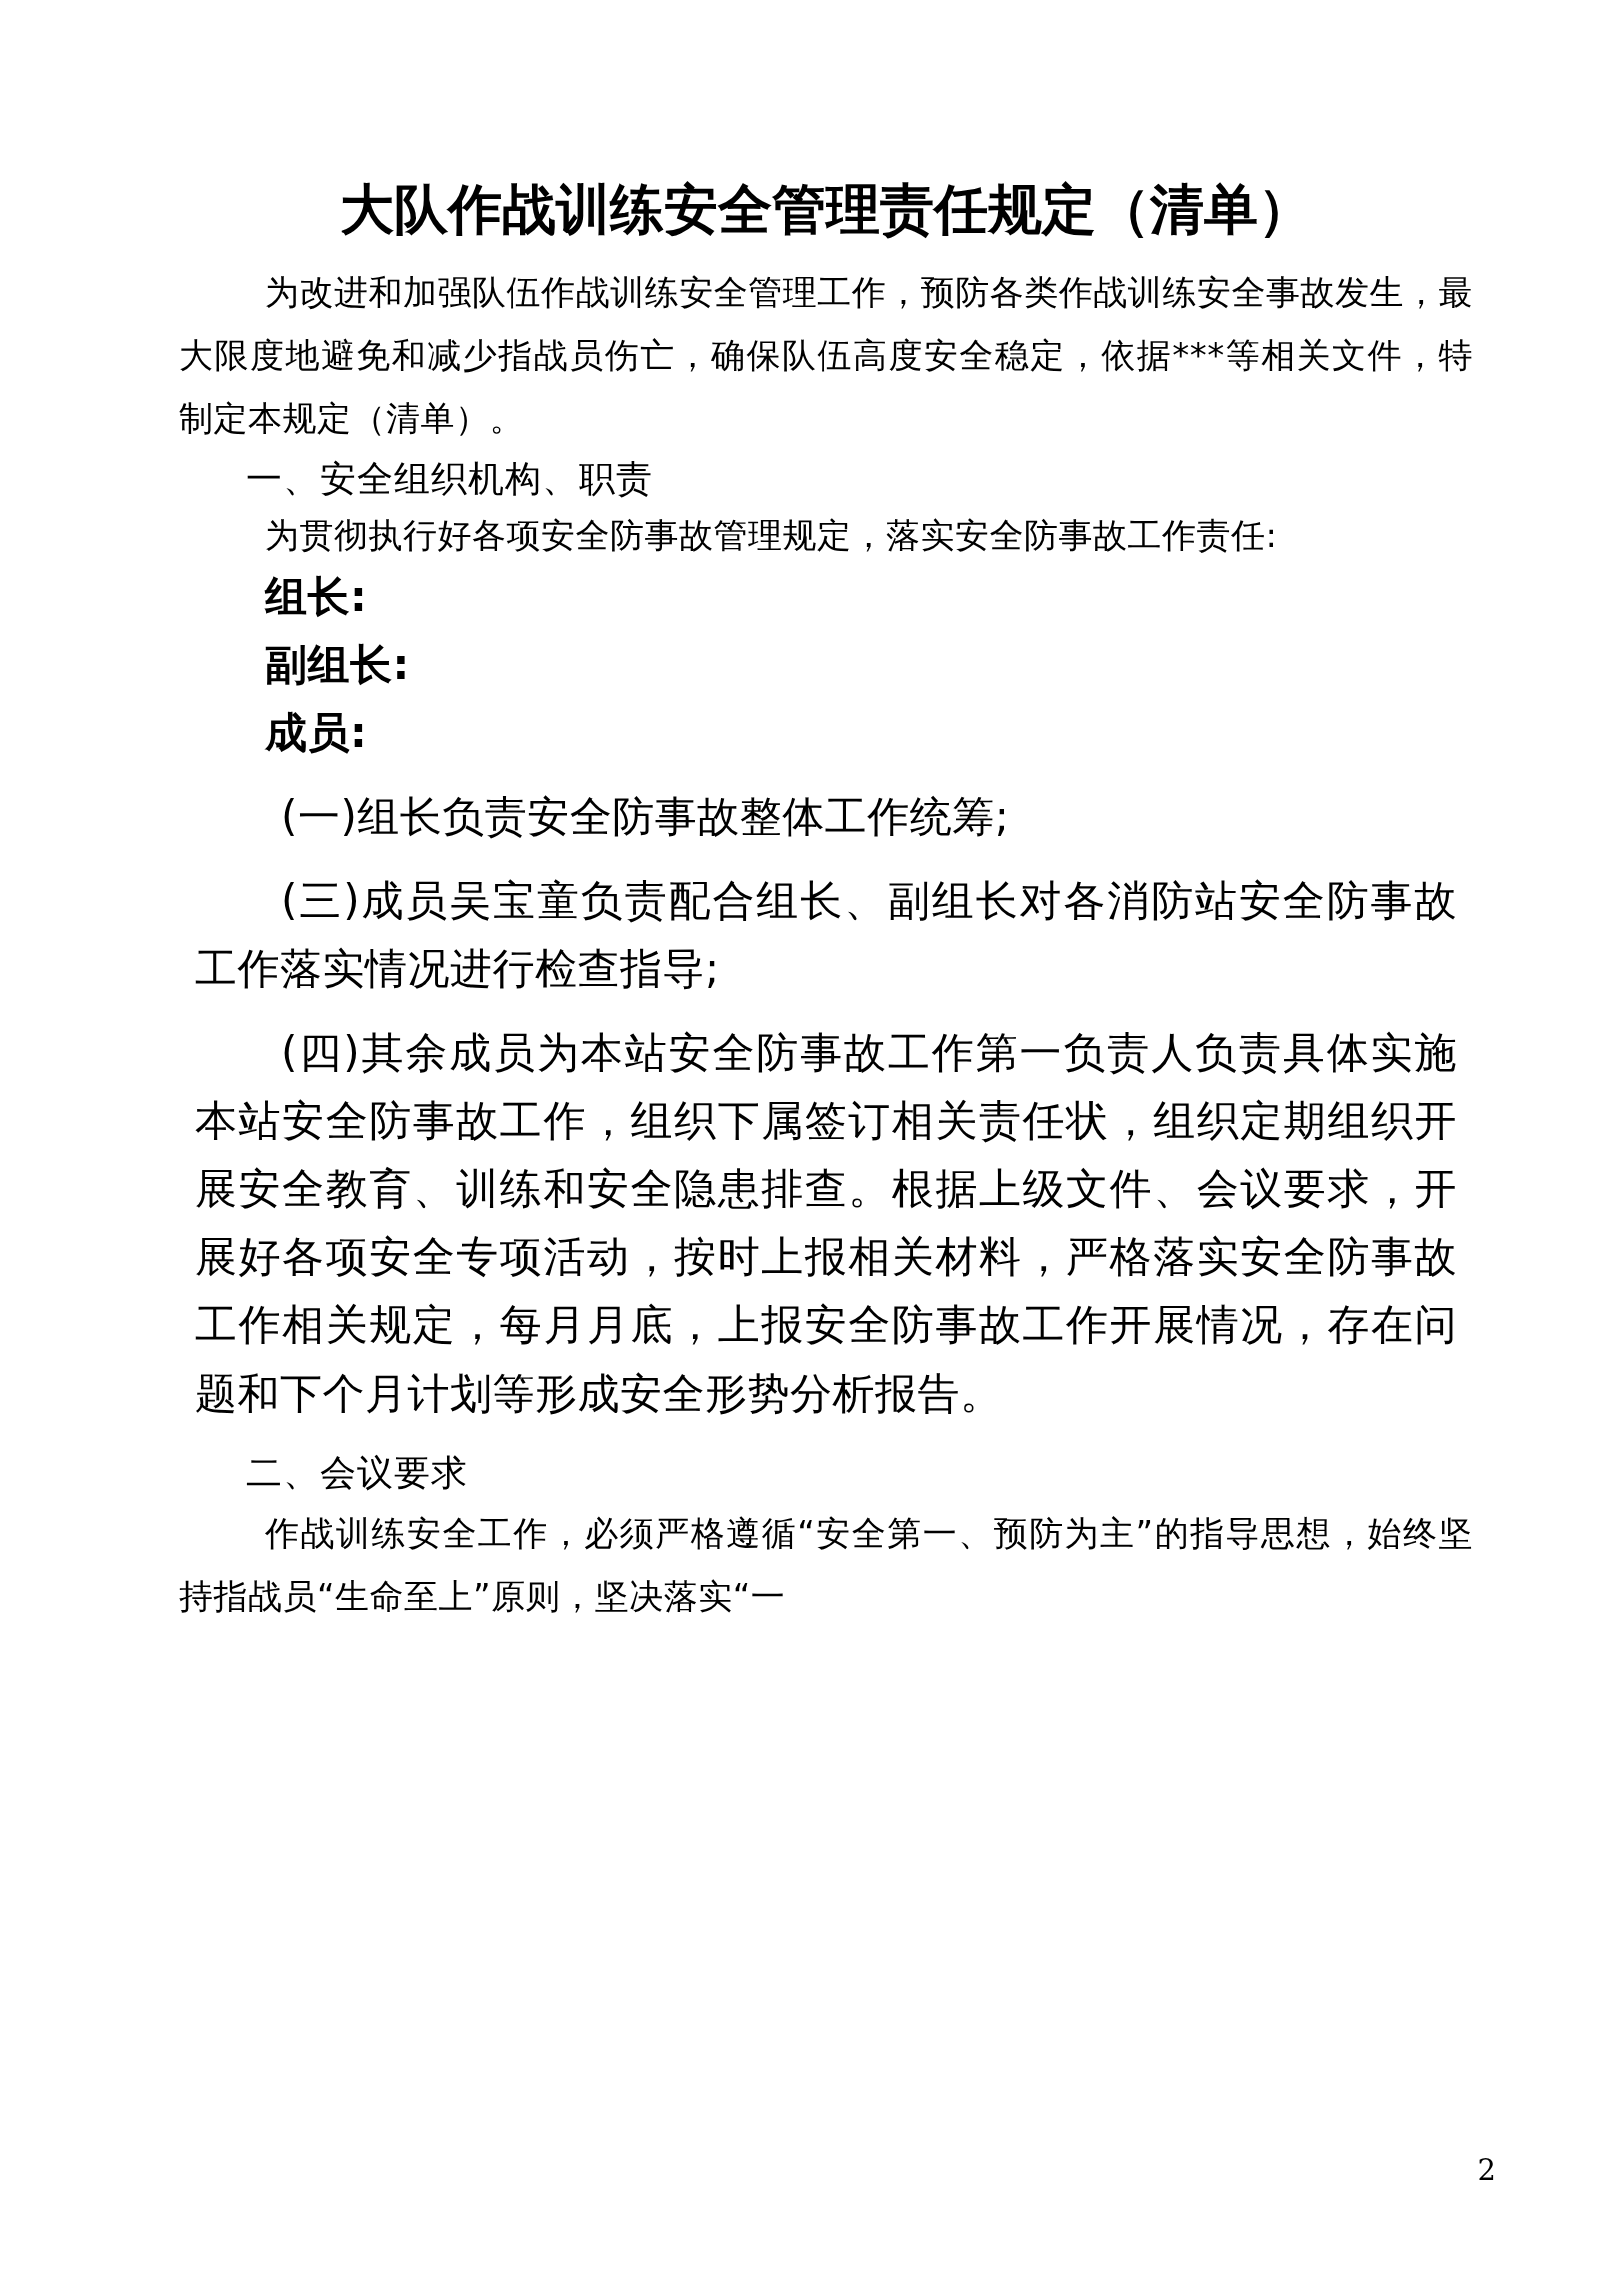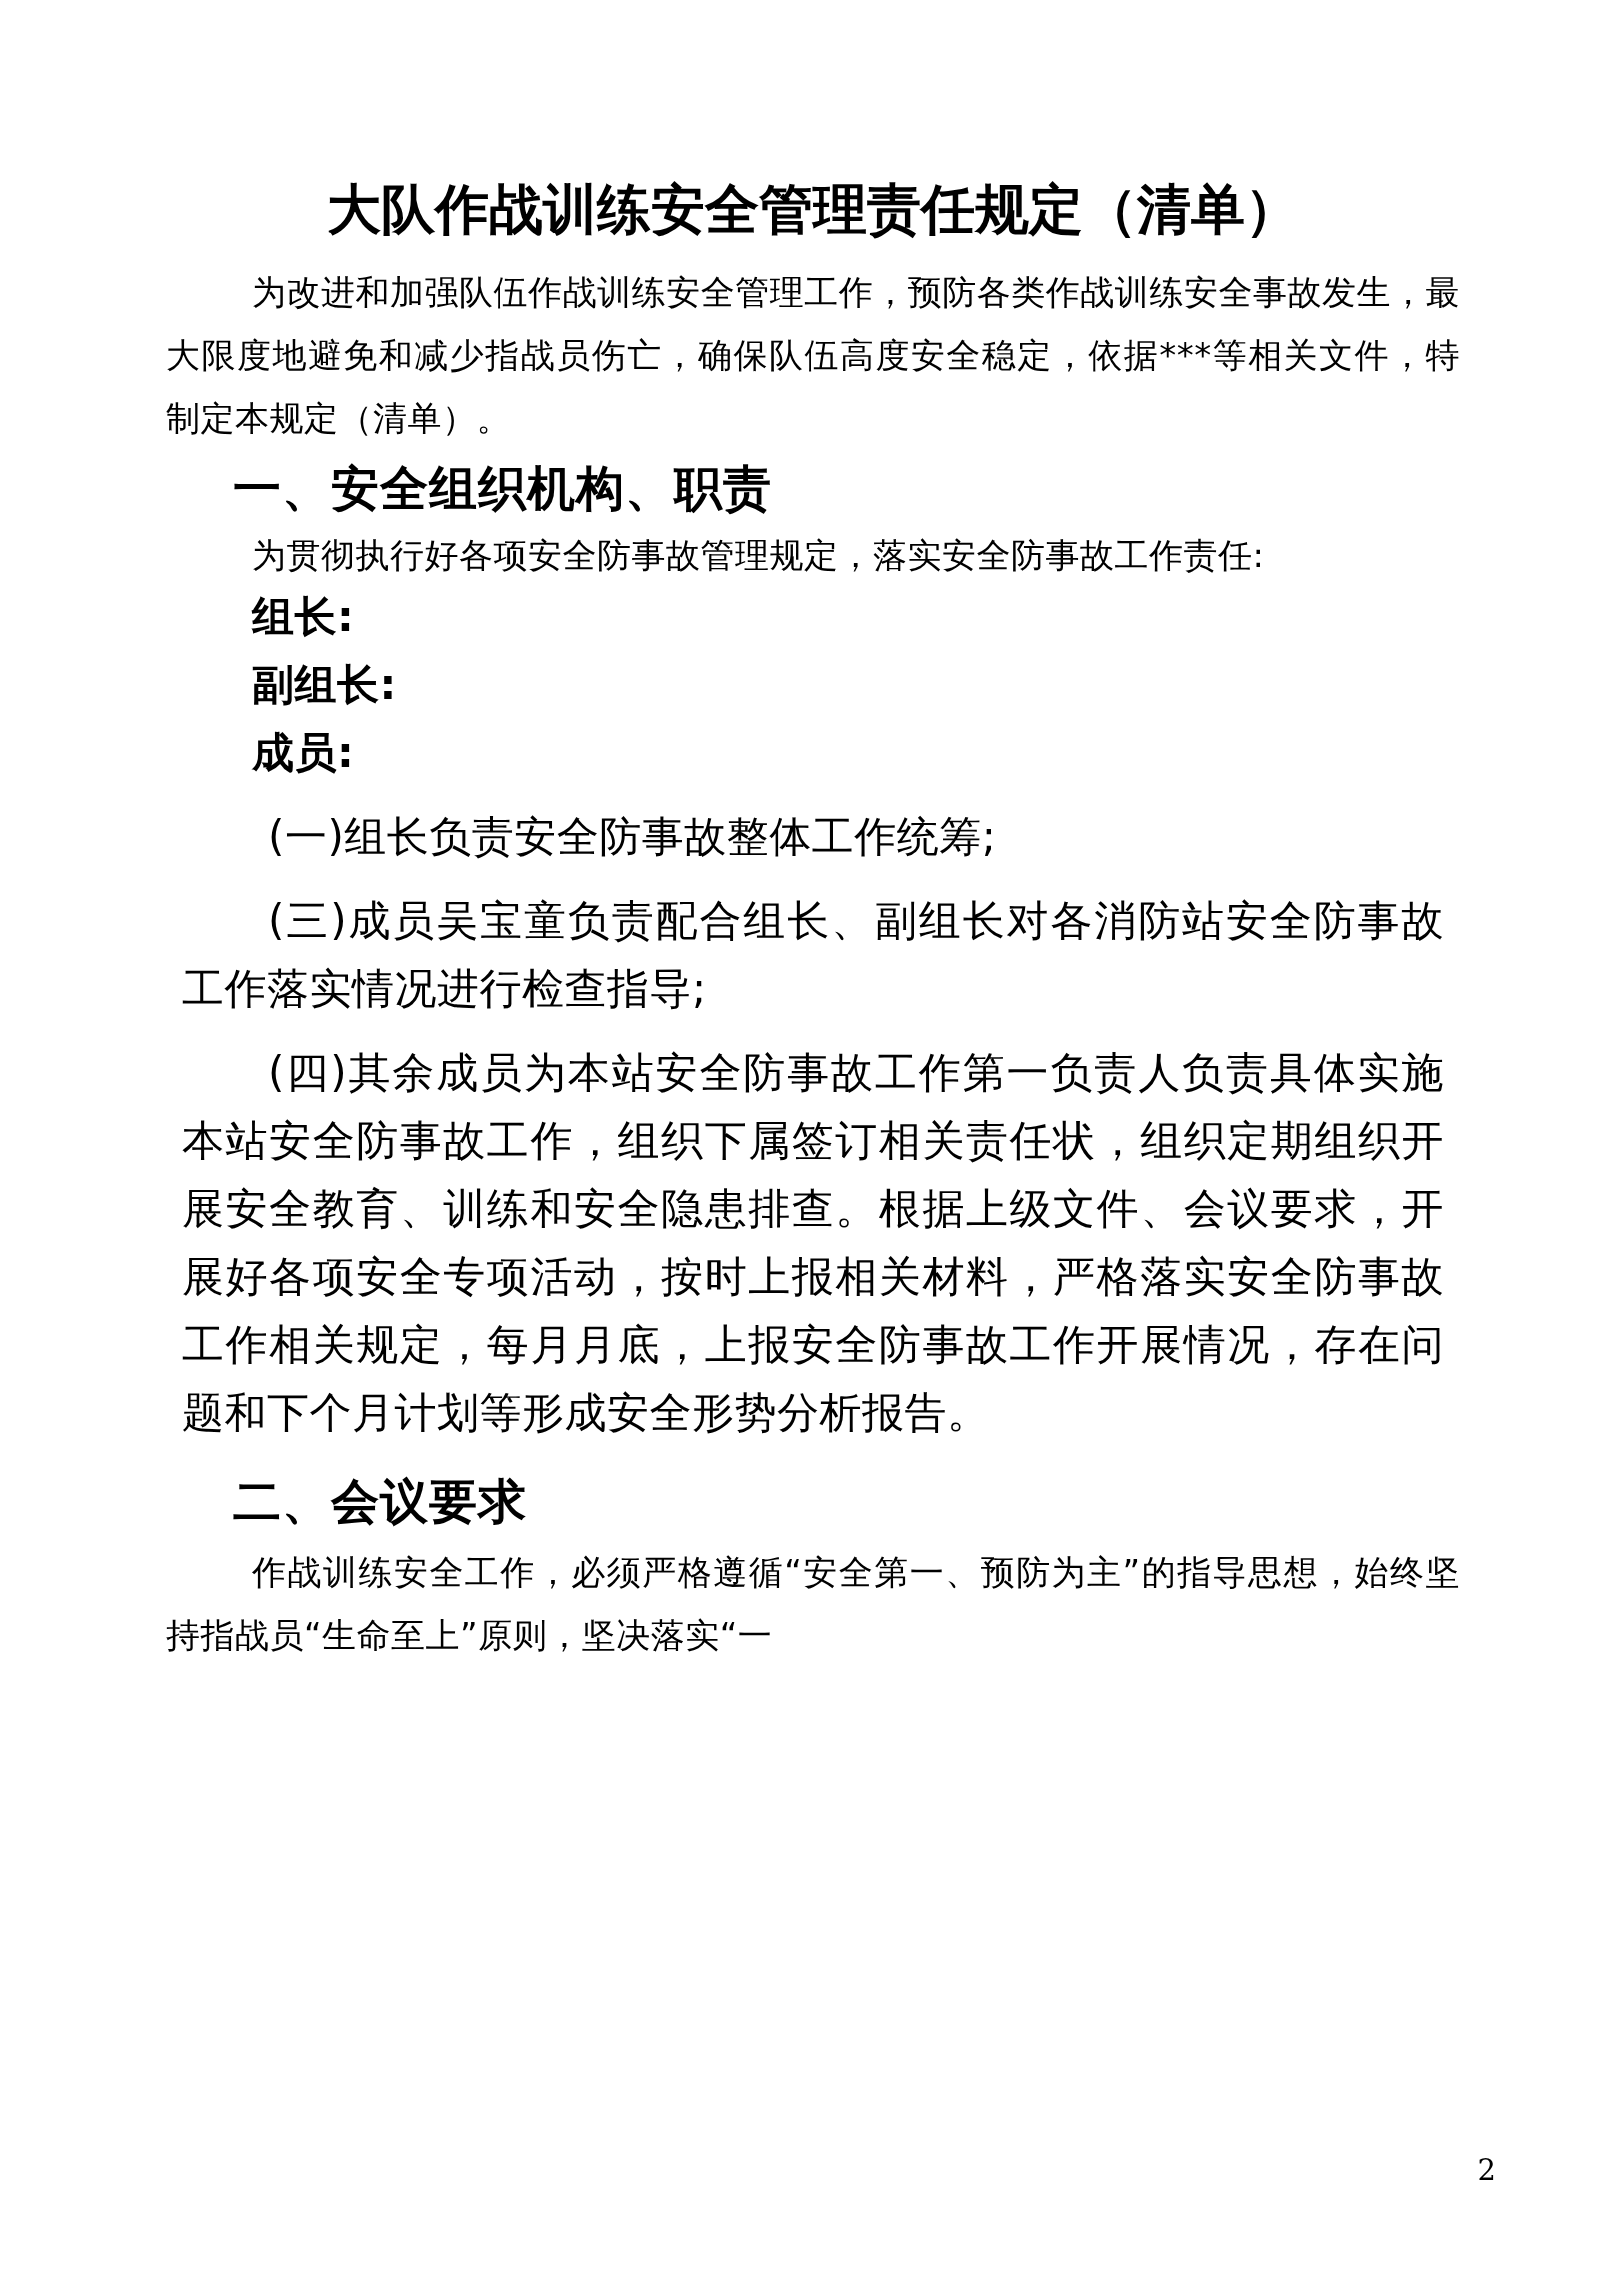"大队作战训练安全管理责任规定（清单）" .content { left: 166px -> 179px }
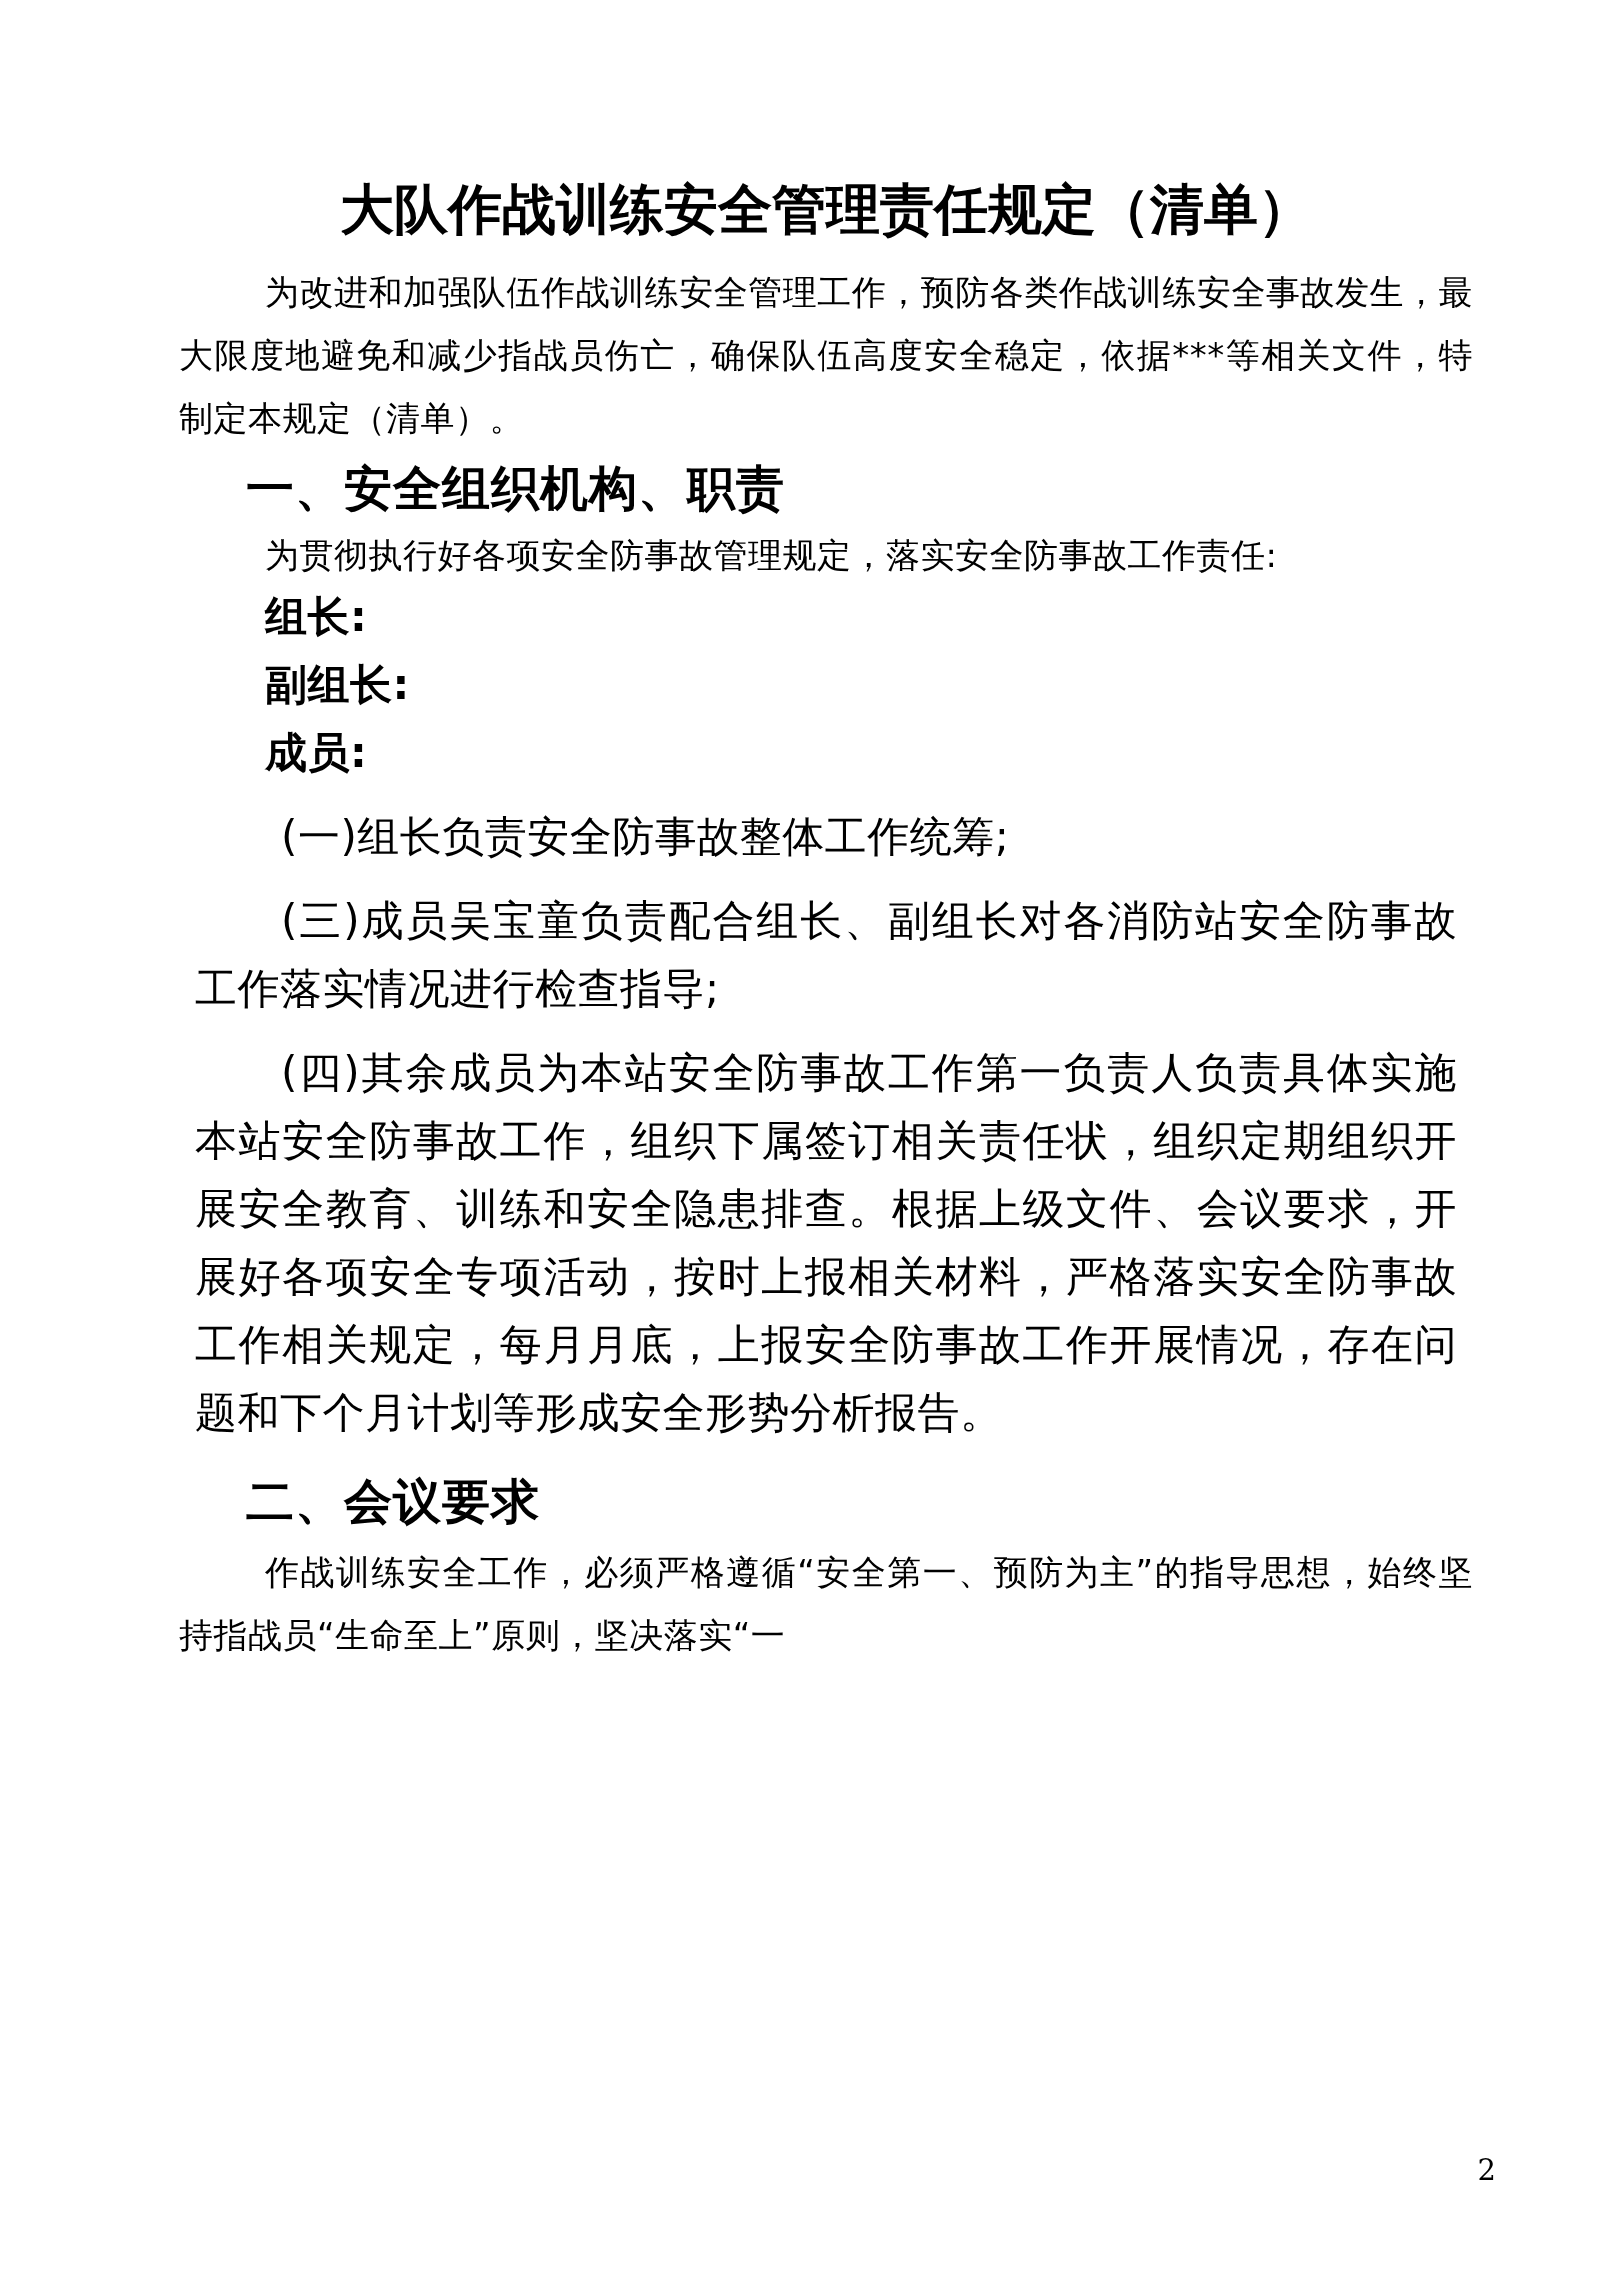"一、安全组织机构、职责" .heading { font-size: 48px -> 36px; font-weight: bold -> normal }
